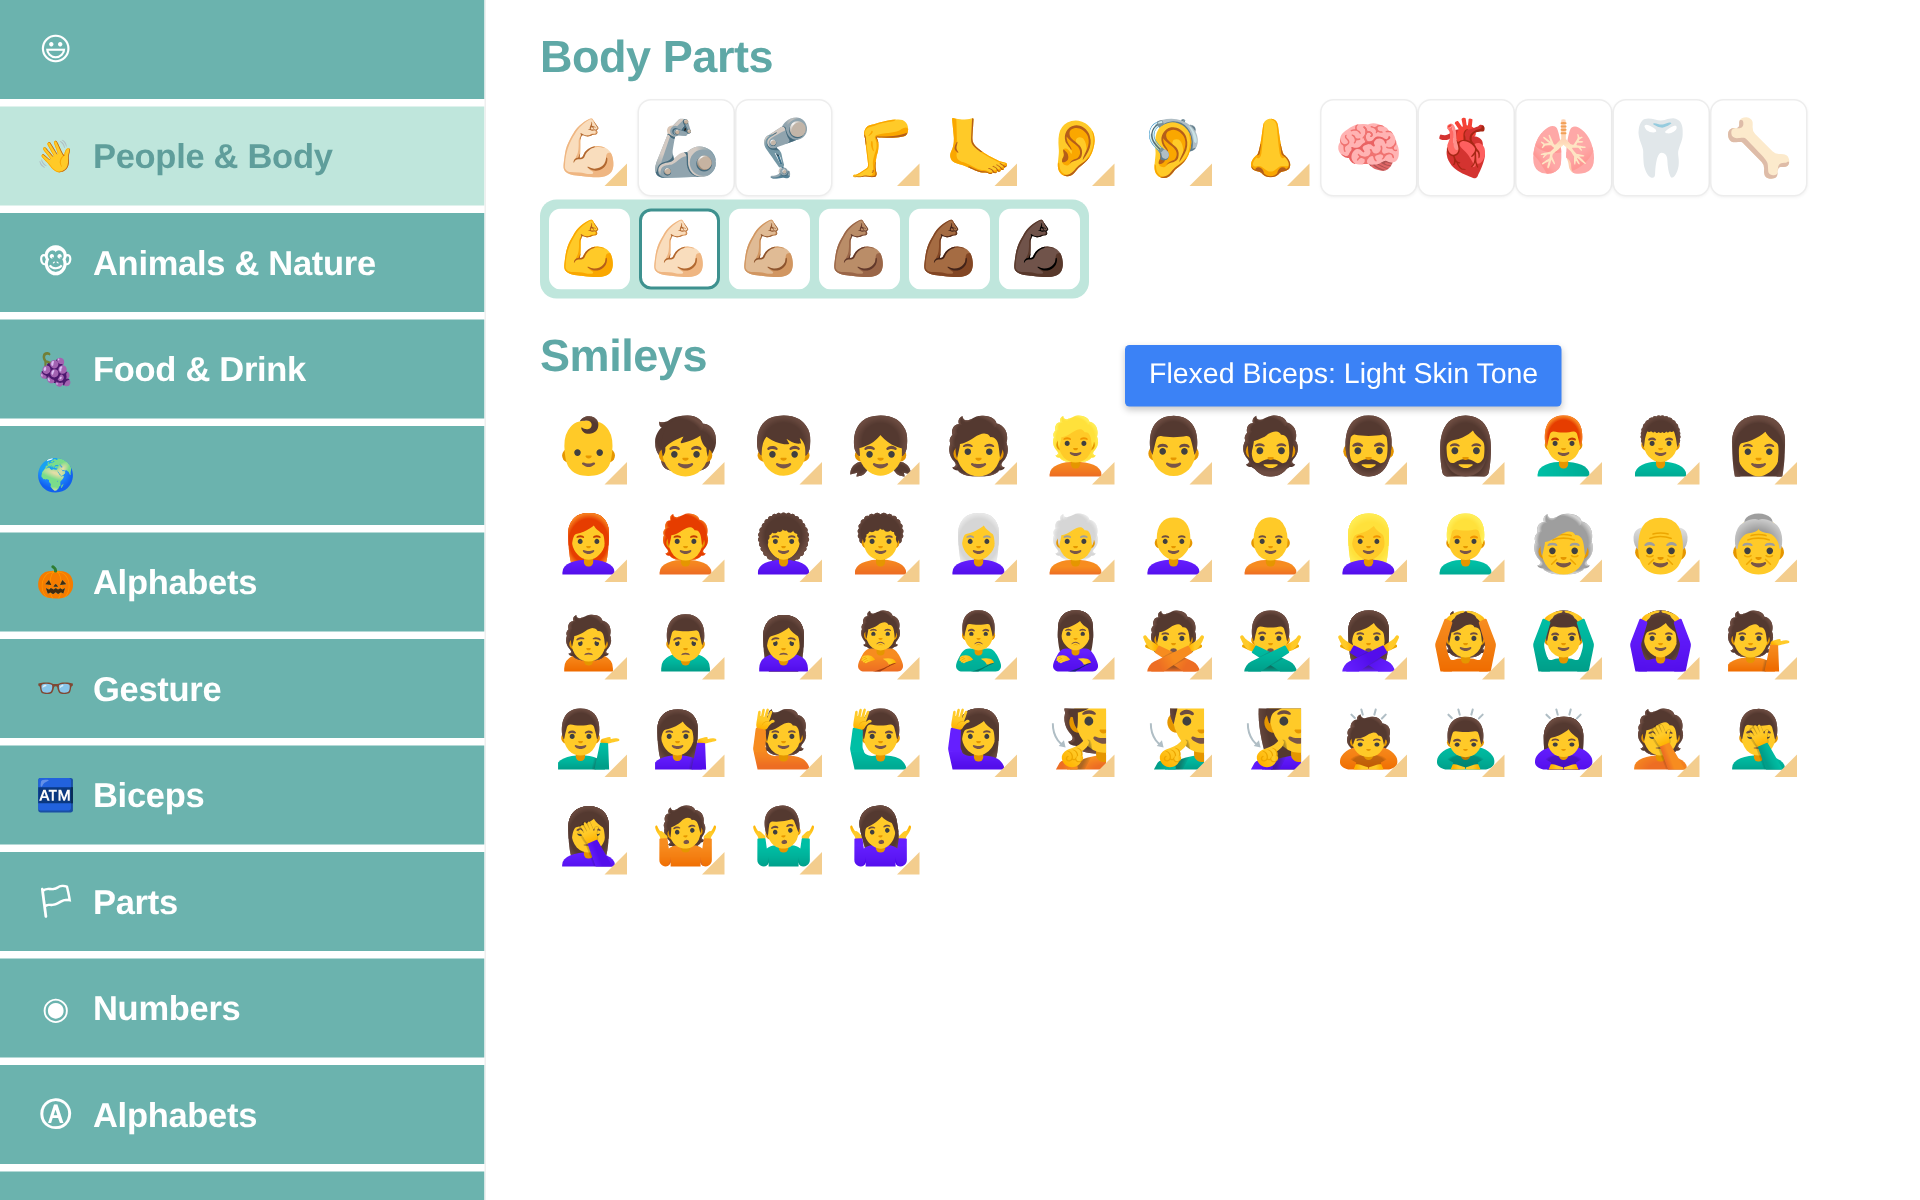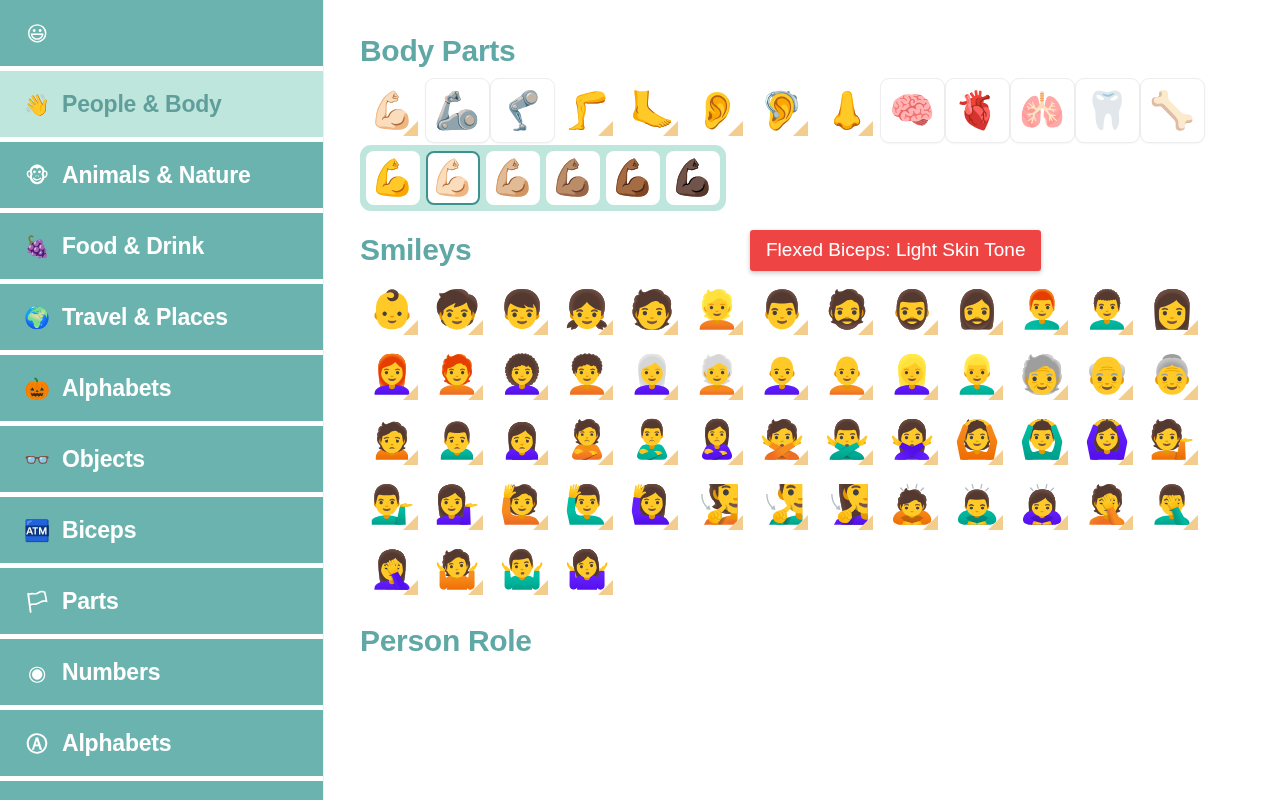"Body Parts" #main { padding: 12px 0 0 36px -> 0 0 0 36px }
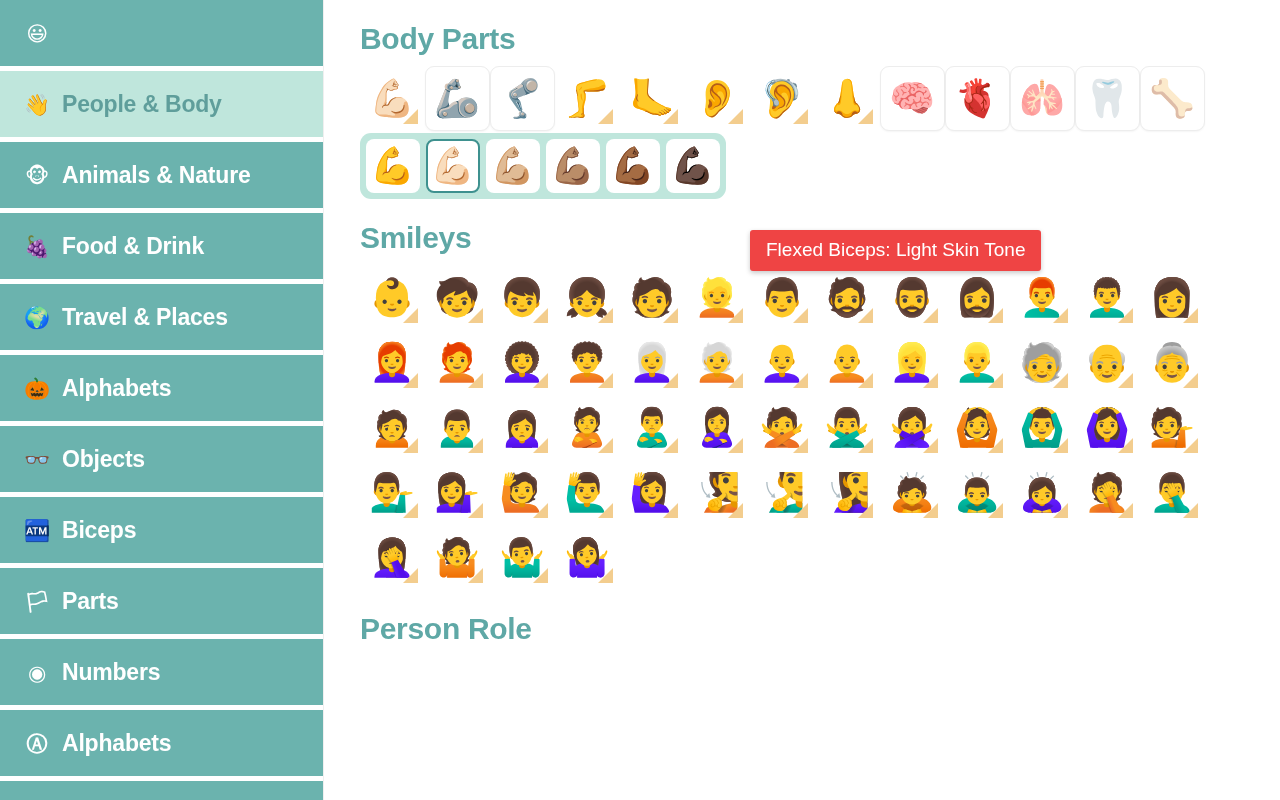"Flexed Biceps: Light Skin Tone" #tooltip { background: #ef4444 -> #3b82f6 }
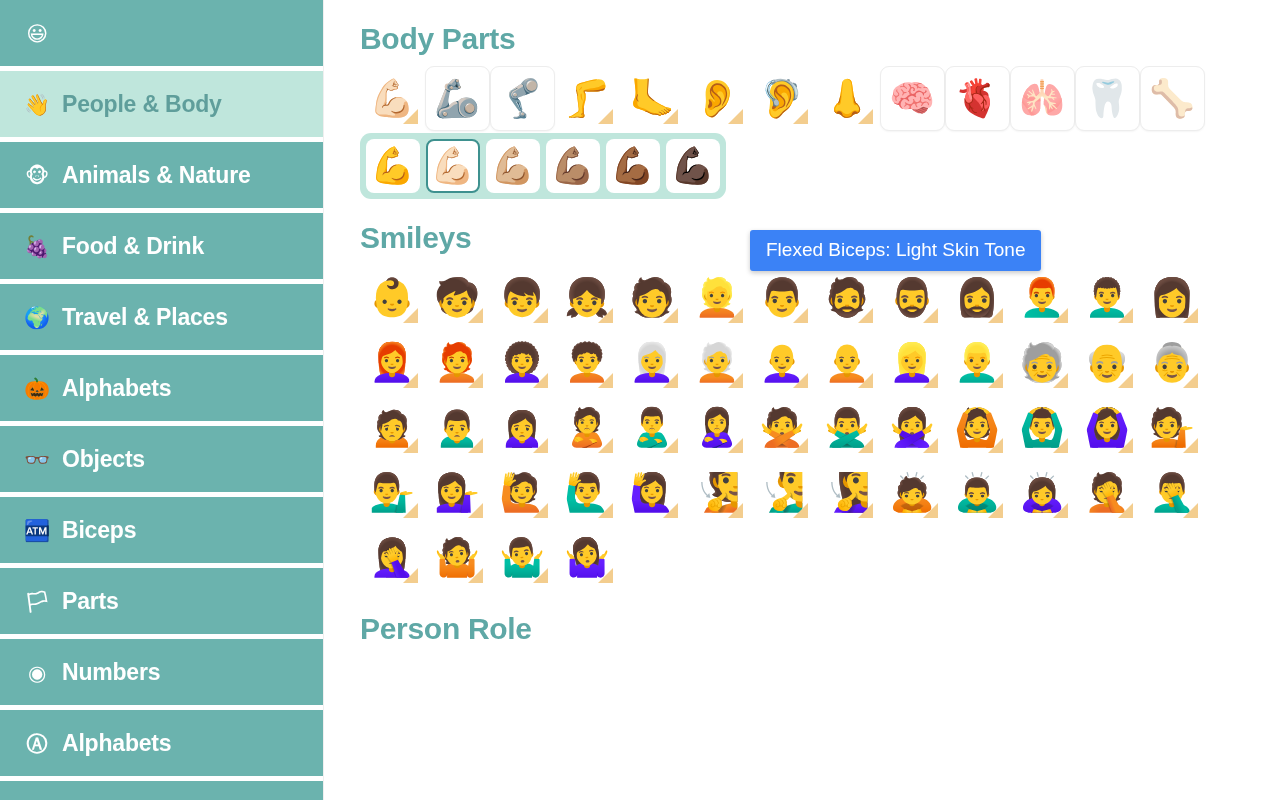"Travel & Places" span.nav-label { html: <span>Travel &amp; Places</span> -> none }
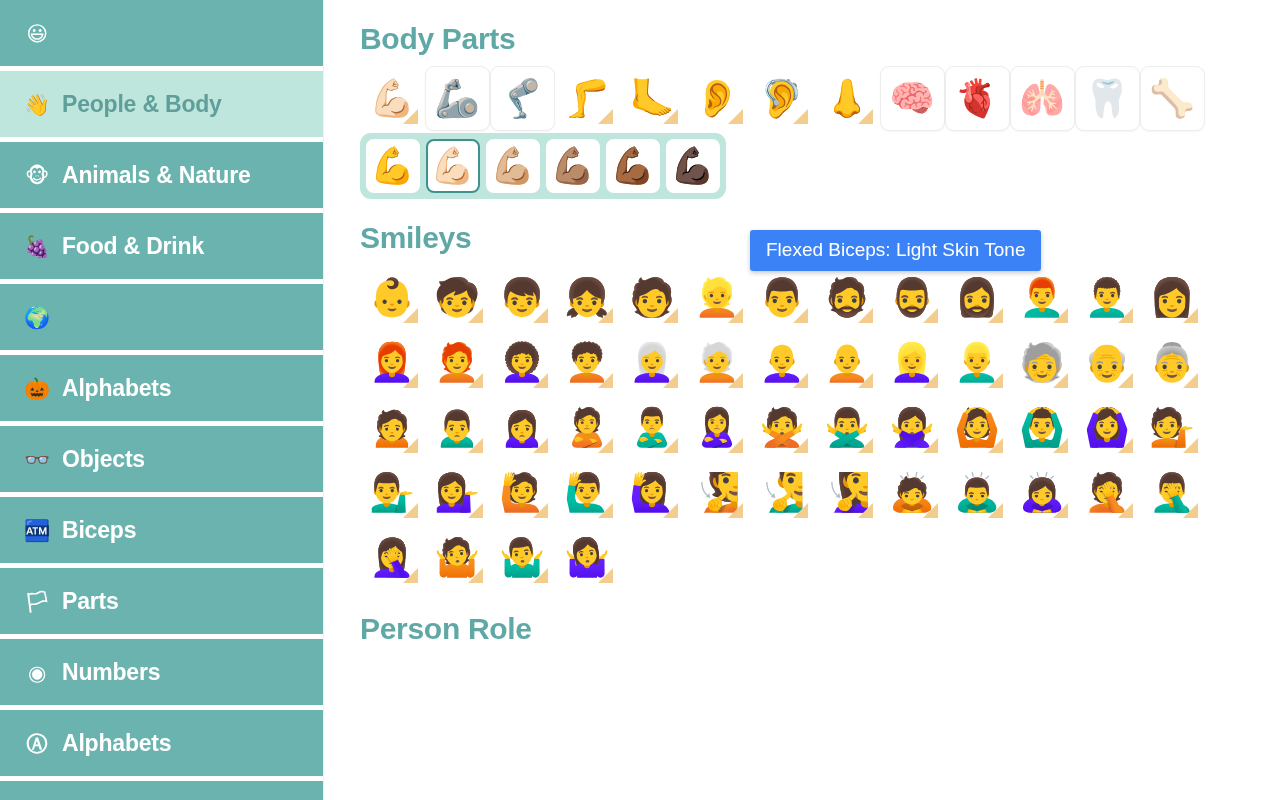"Objects" span.nav-label { text: Objects -> Gesture }
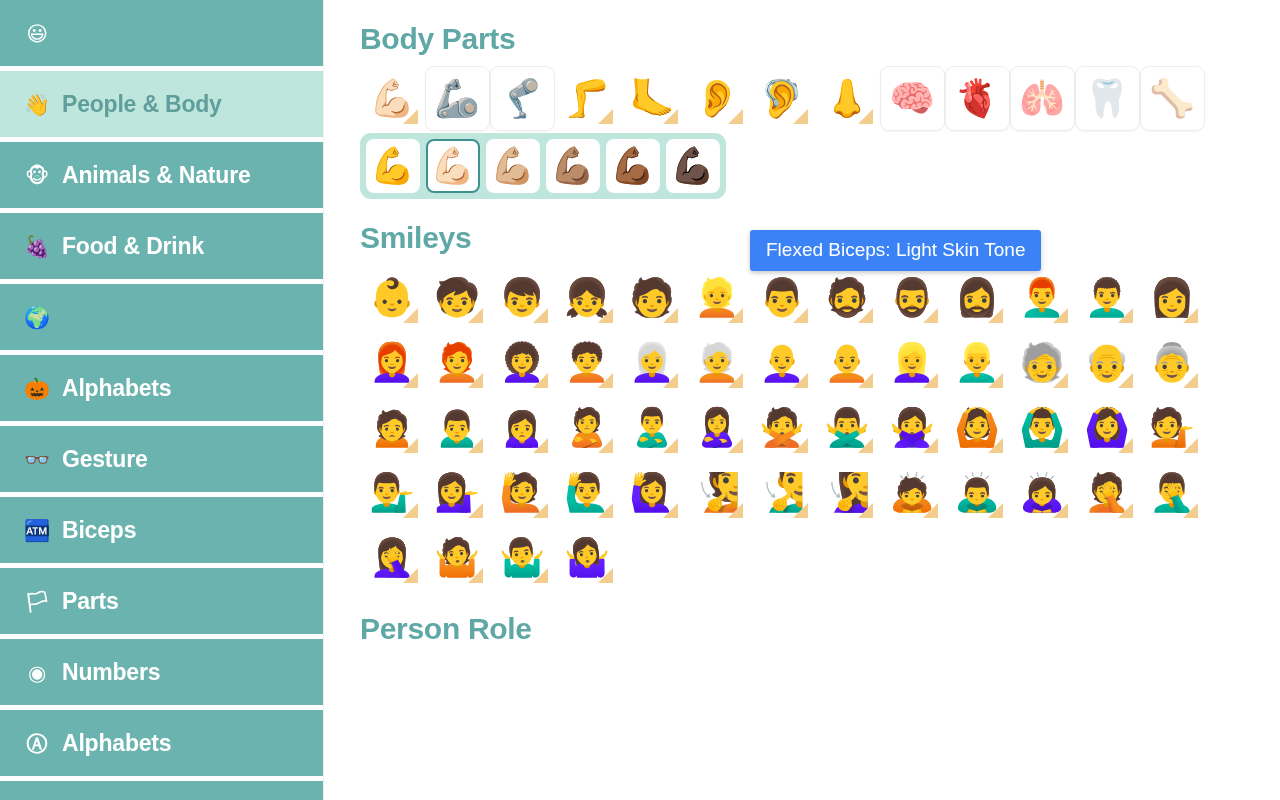"Person Role" section.section { html: <section> <h2>Person Role</h2> </section> -> none }
